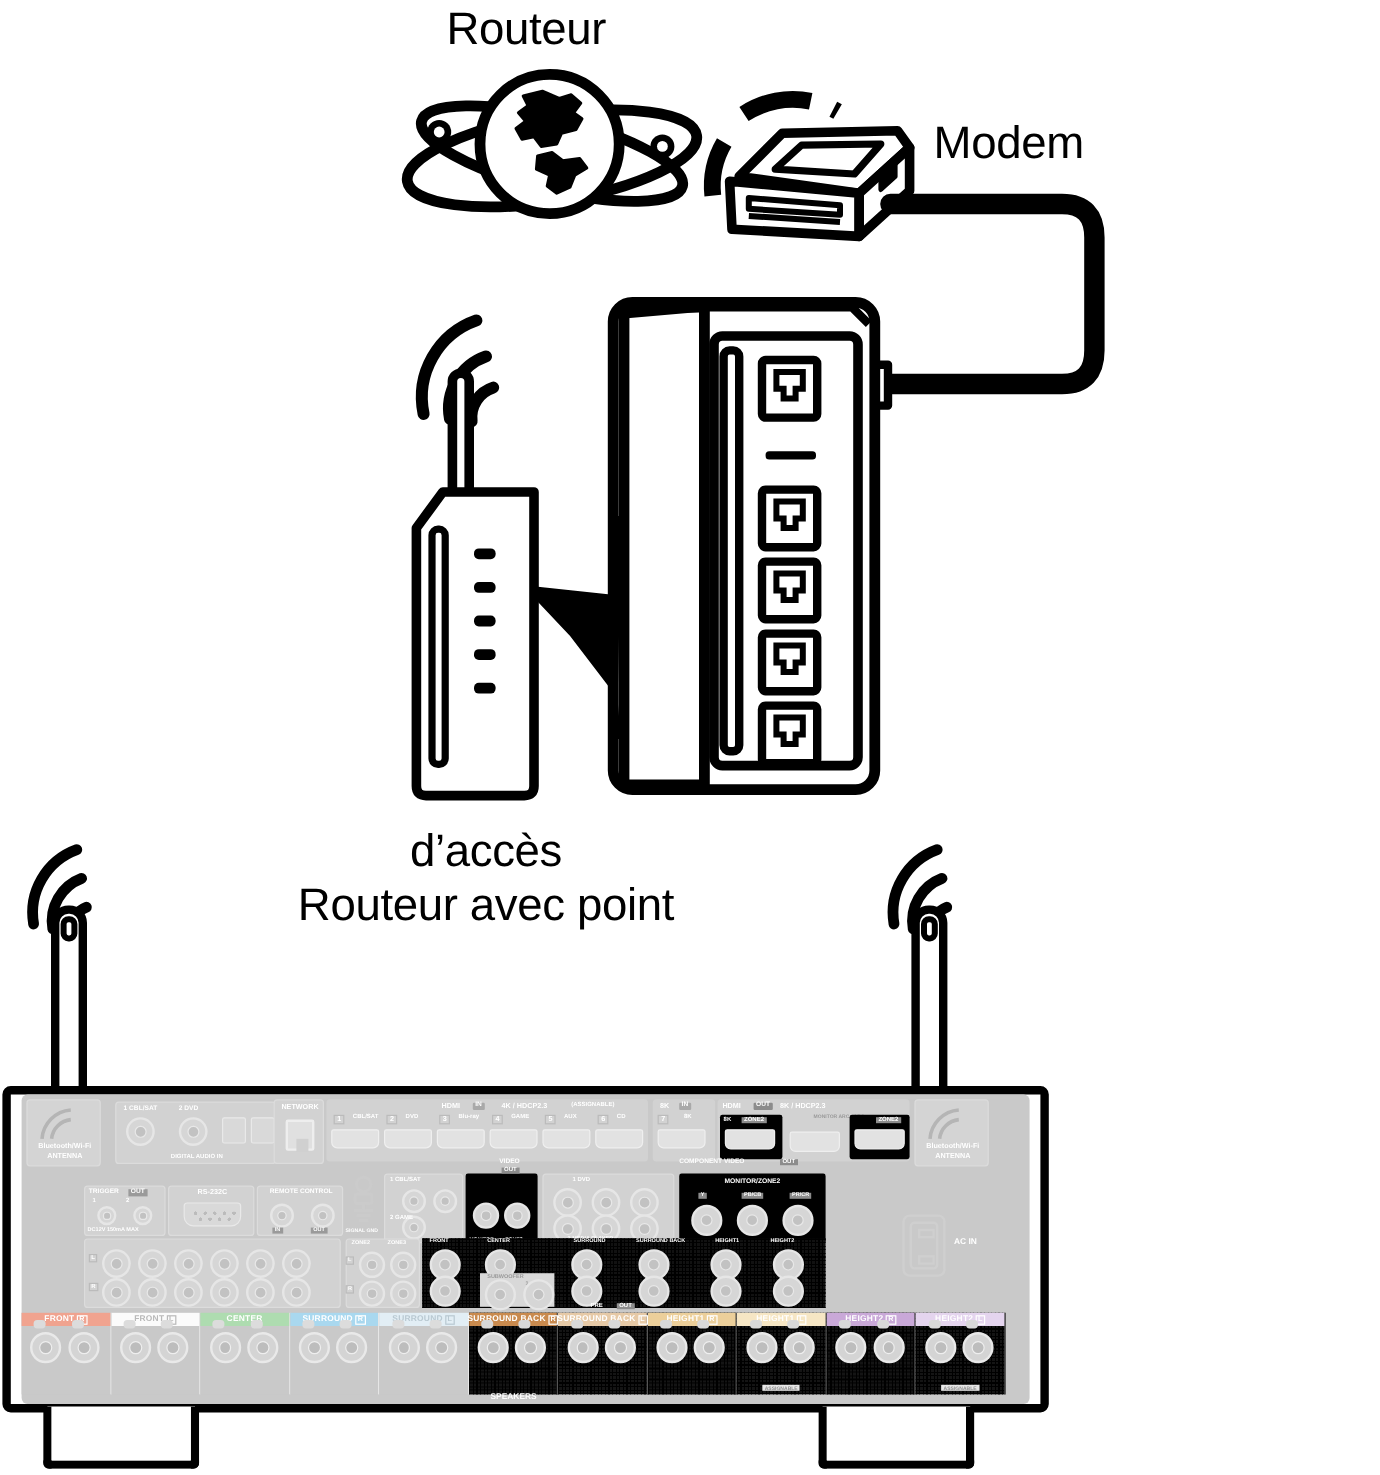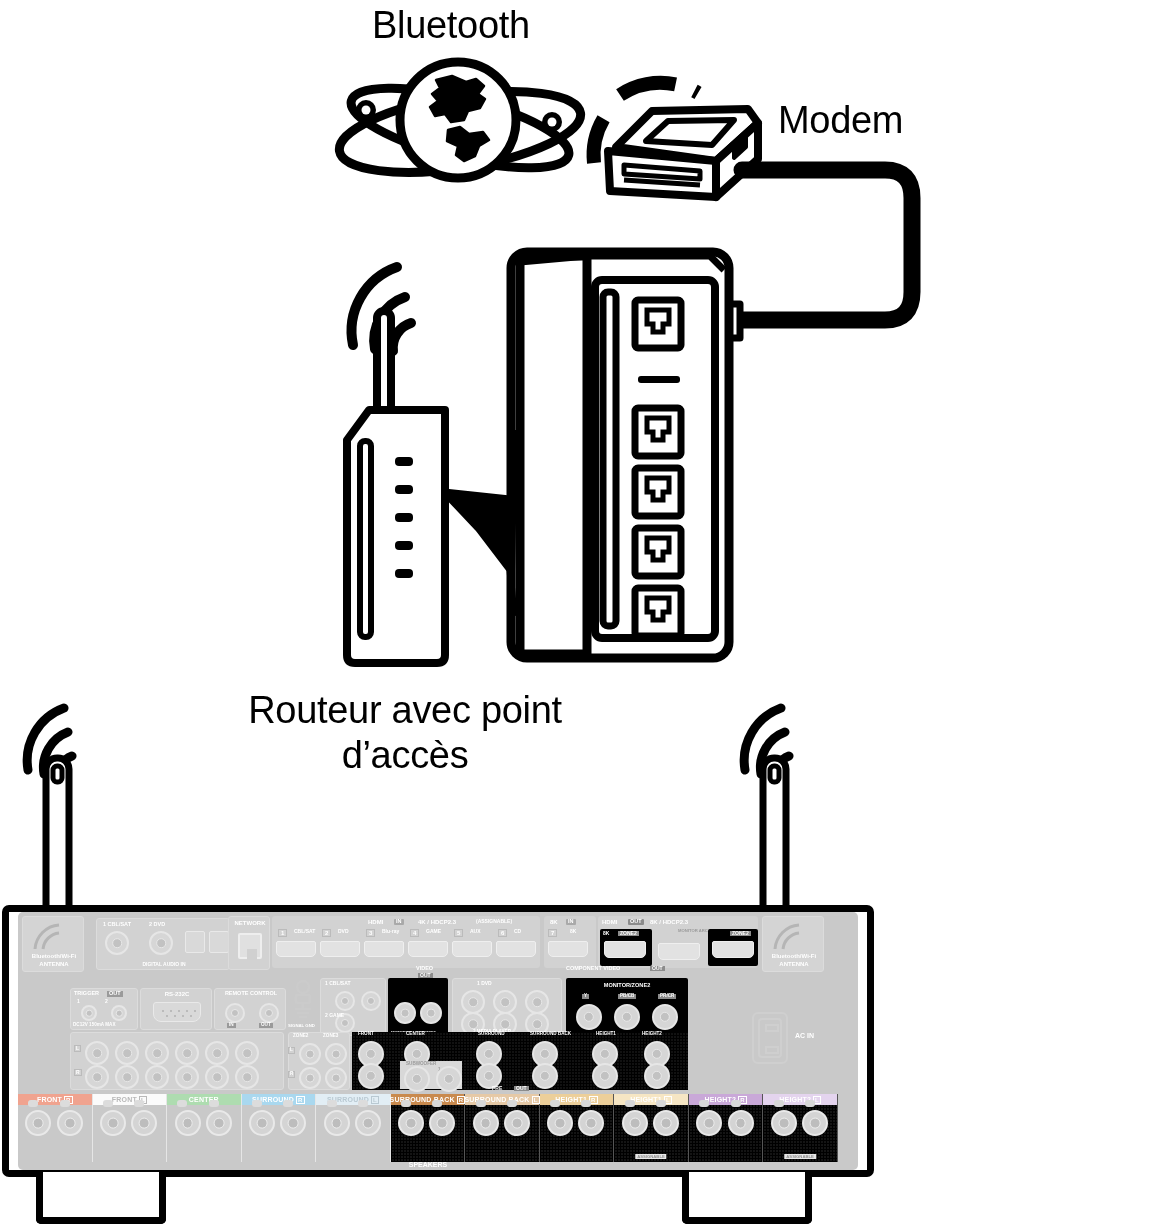"Bluetooth" div.abs { text: Bluetooth -> Routeur }
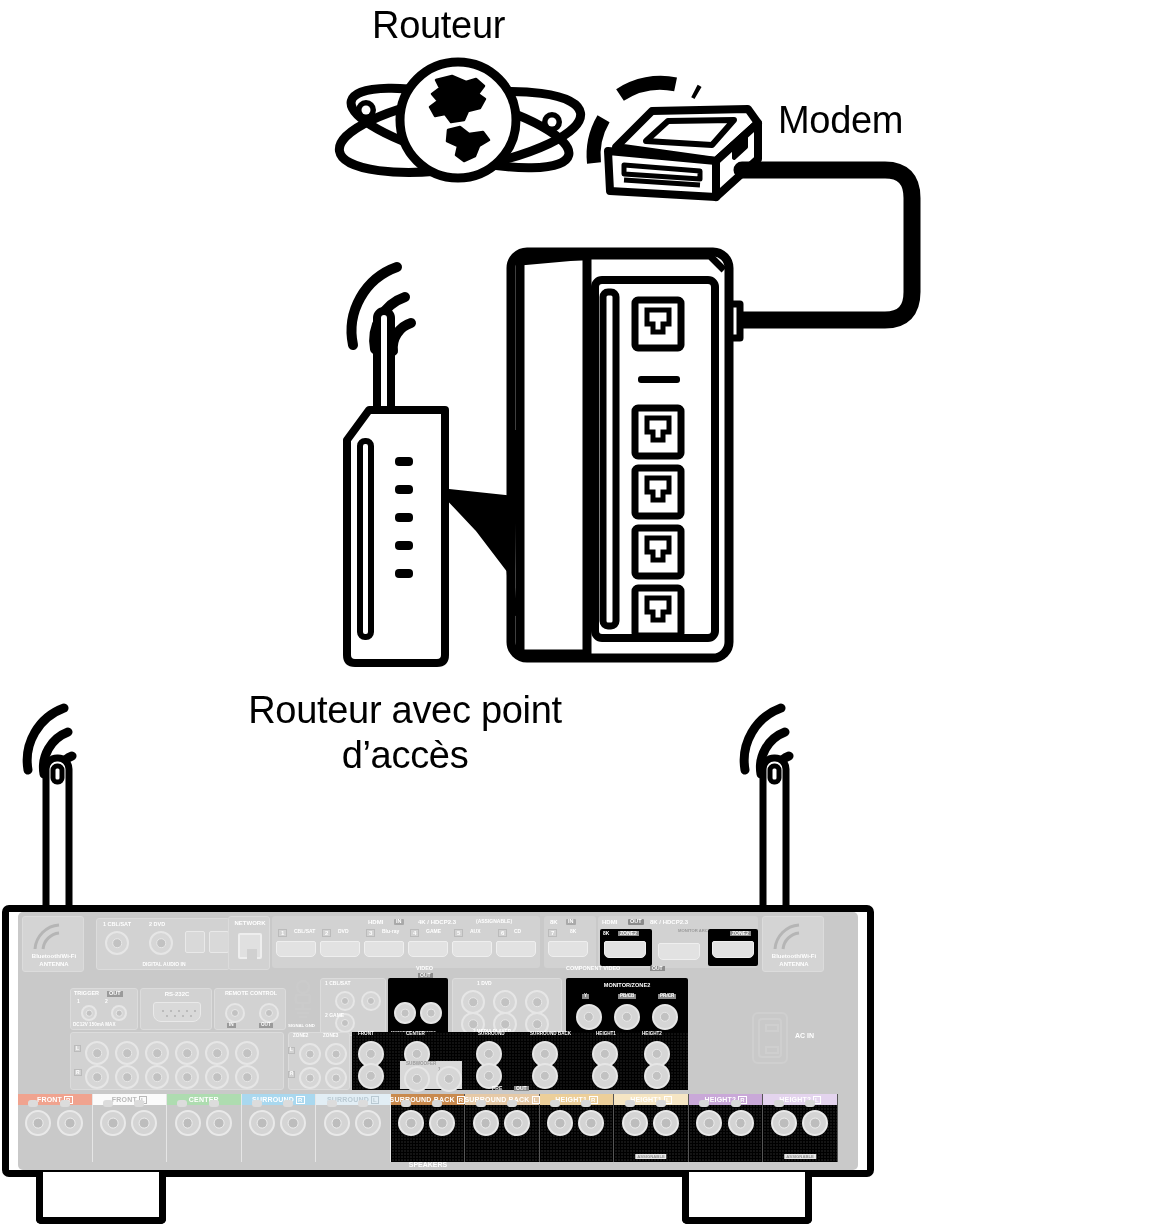"Routeur avec point" div { order: before "d’accès" -> after "d’accès" }
